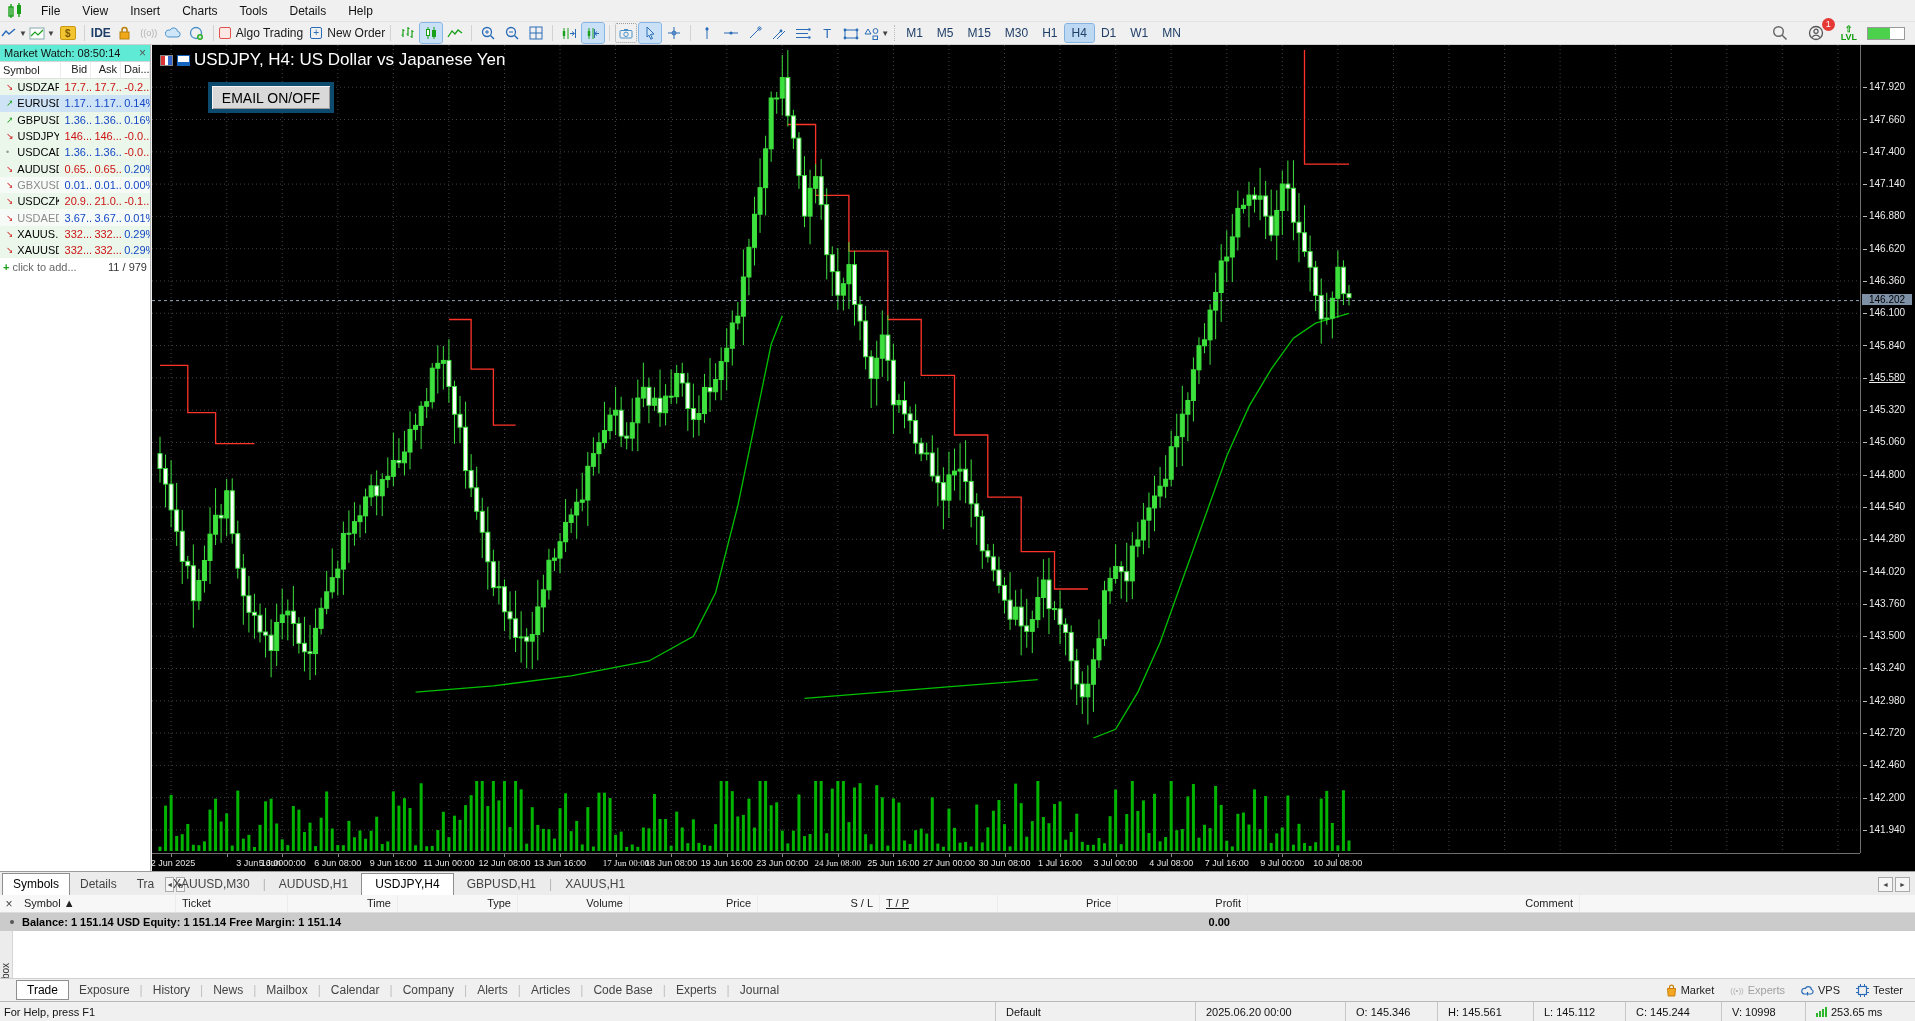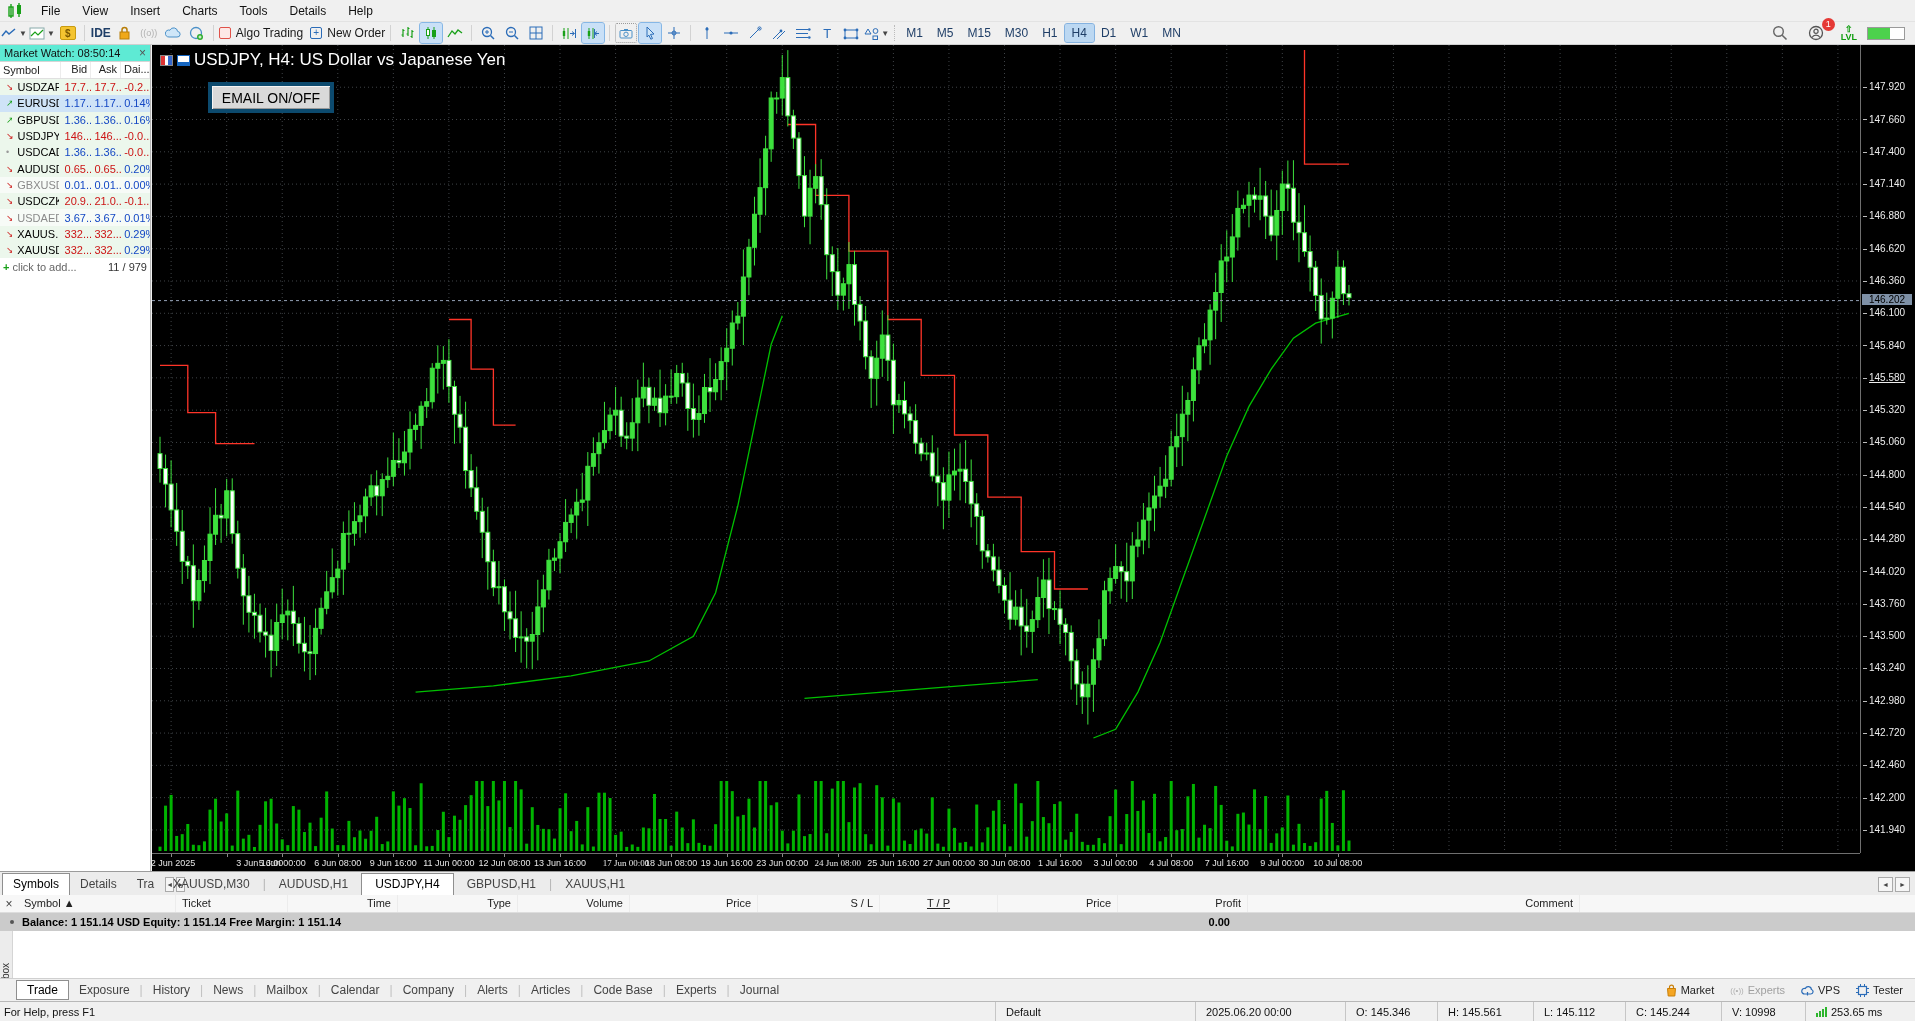"T / P" span.tb-col { text-align: center -> left }
